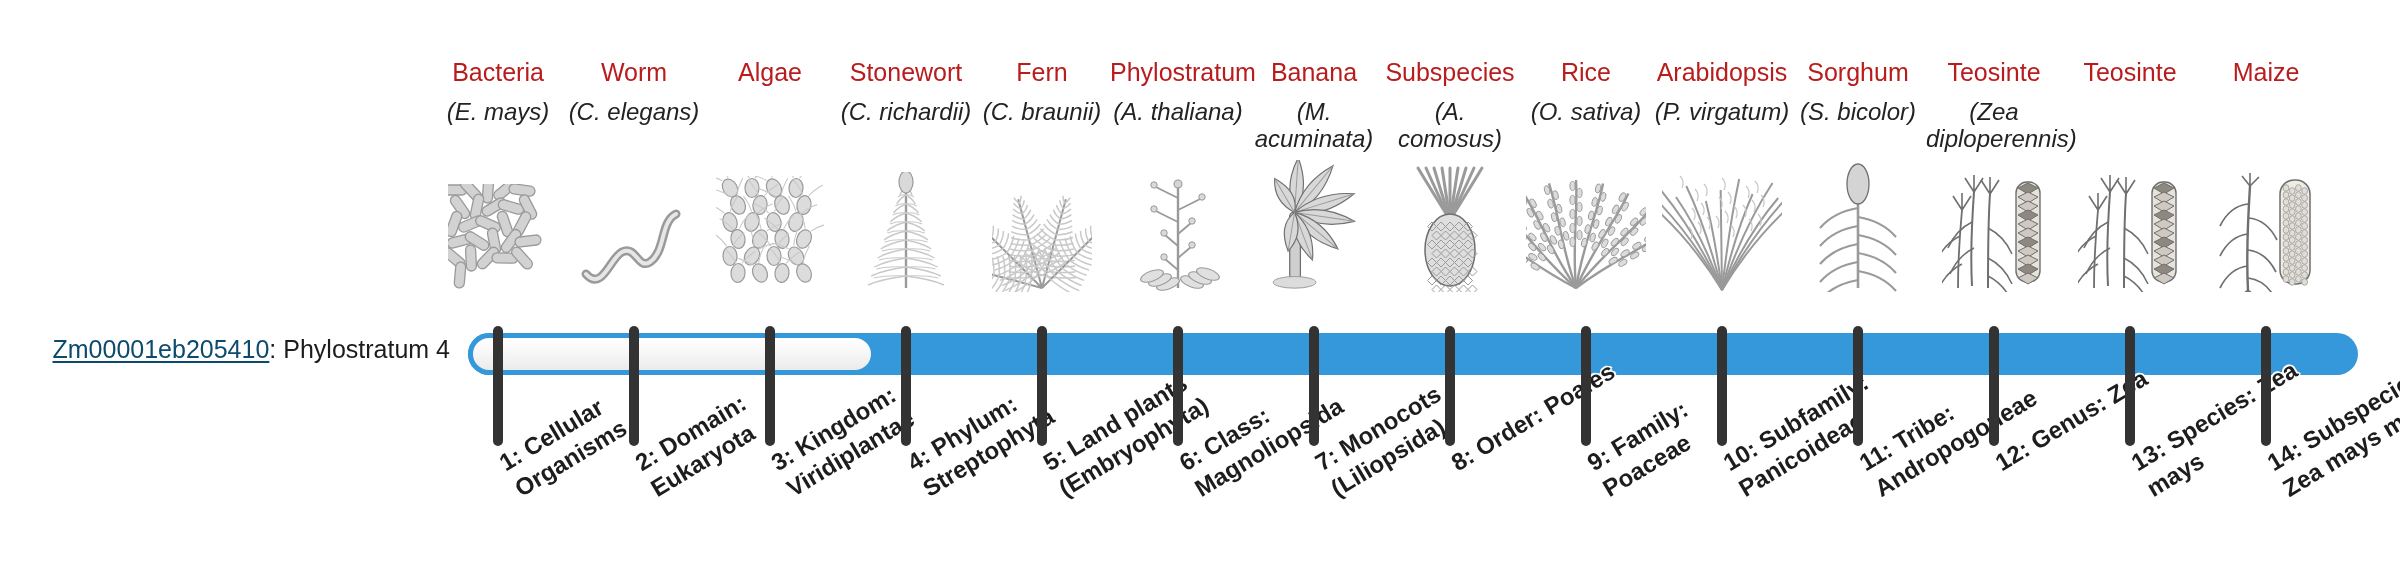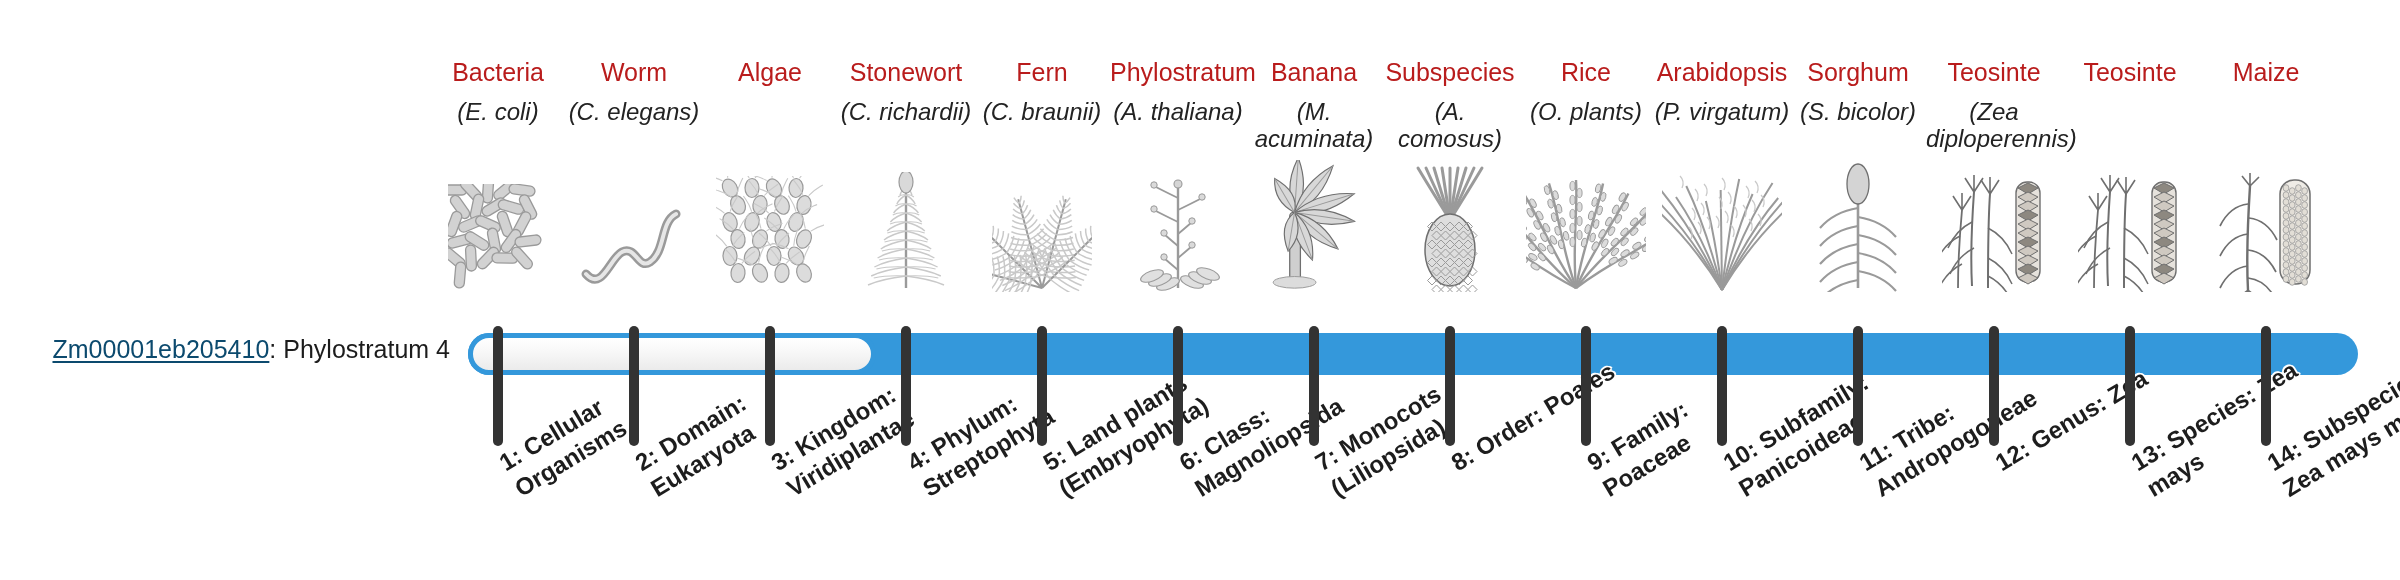"(E. coli)" div.sci { text: coli -> mays }
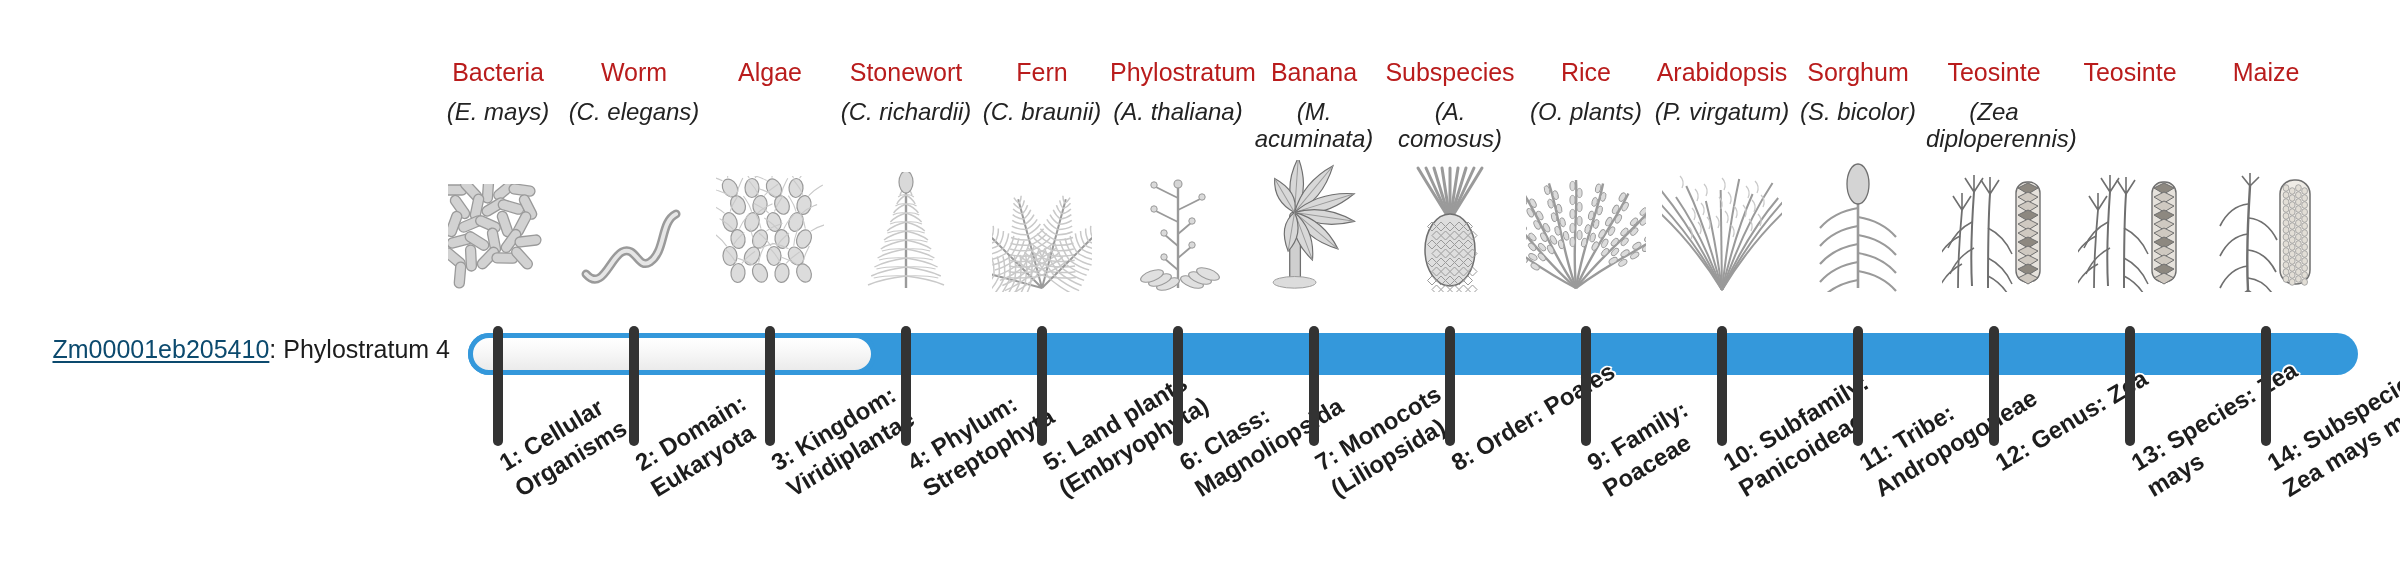"(O. plants)" div.sci { text: plants -> sativa }
